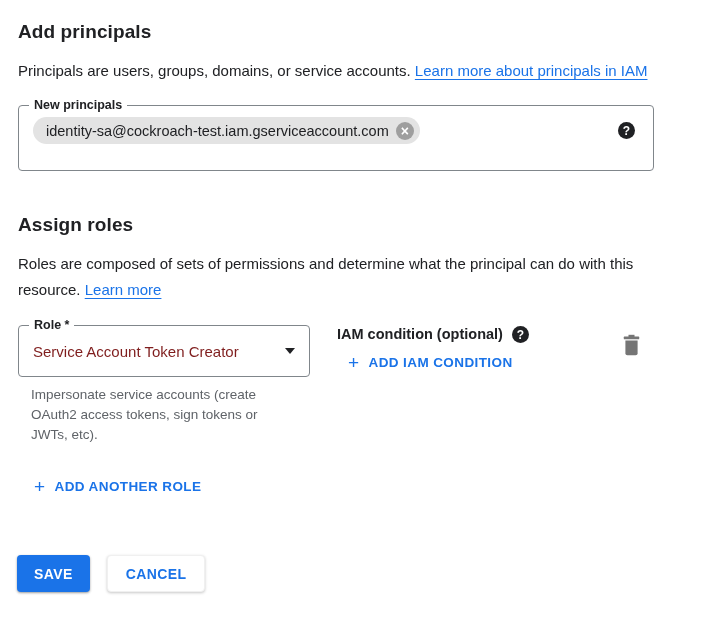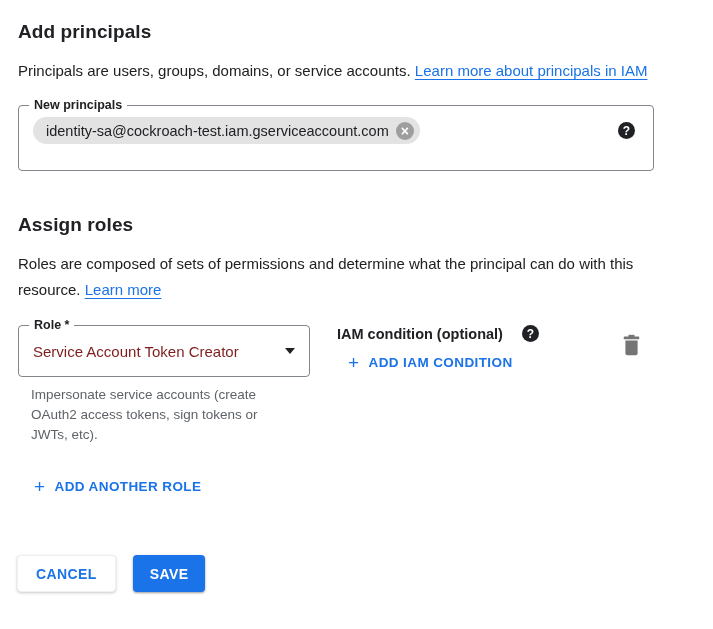"IAM condition (optional)" .cond-label { align-items: flex-start -> center; gap: 19px -> 9px }
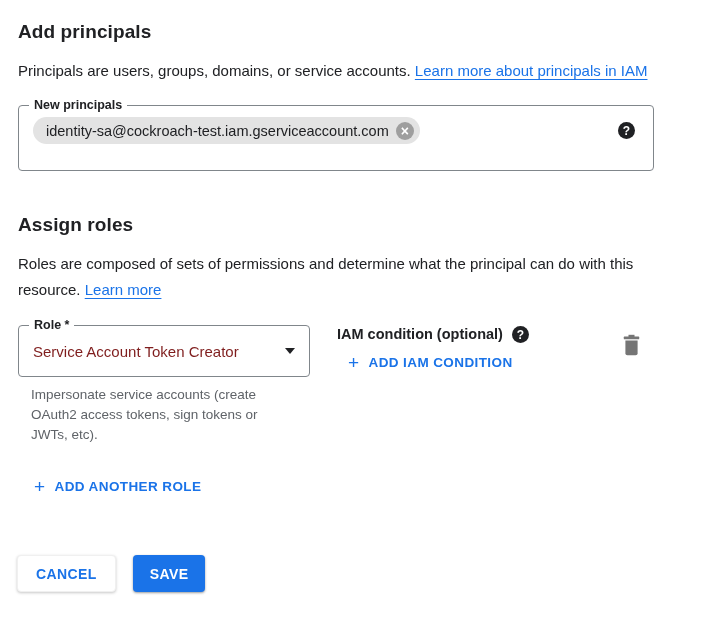"CANCEL" button.btn { order: before "SAVE" -> after "SAVE" }
